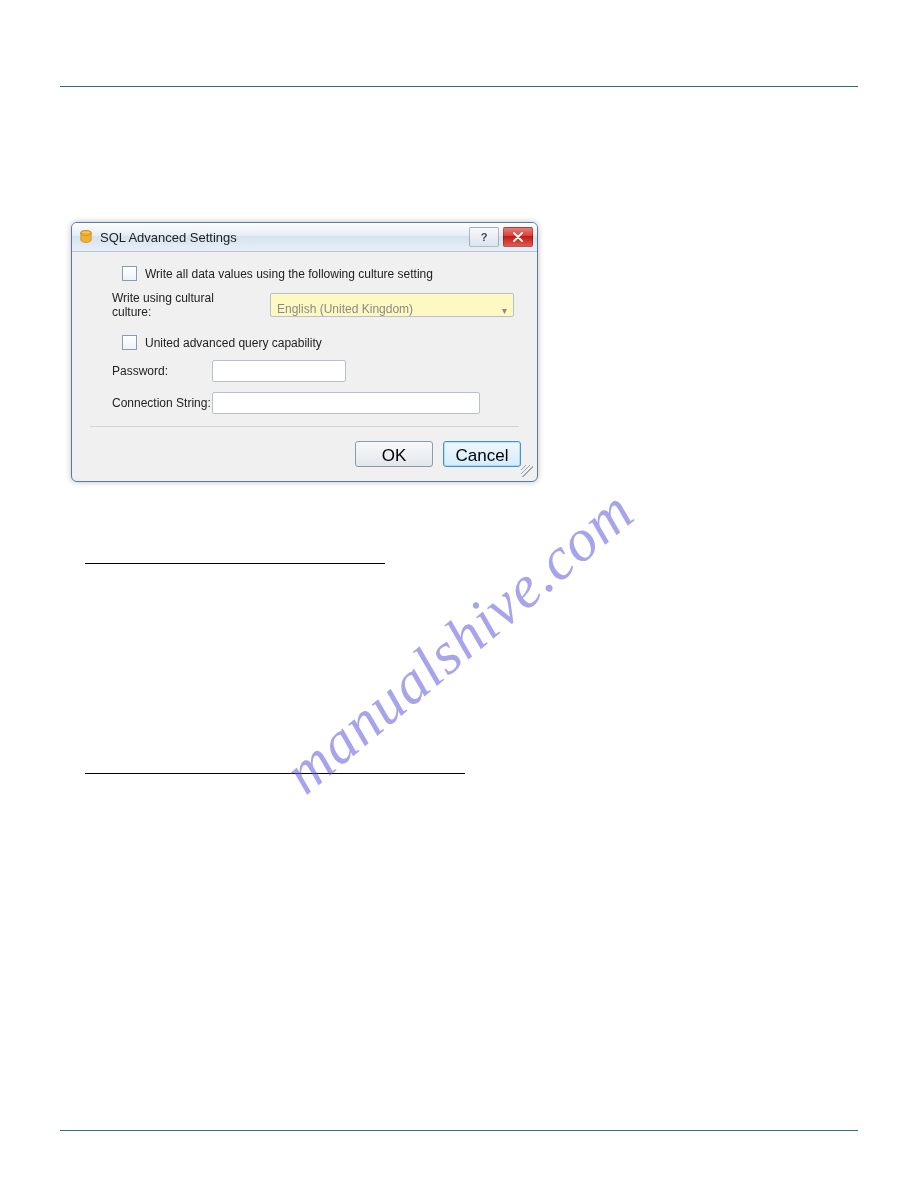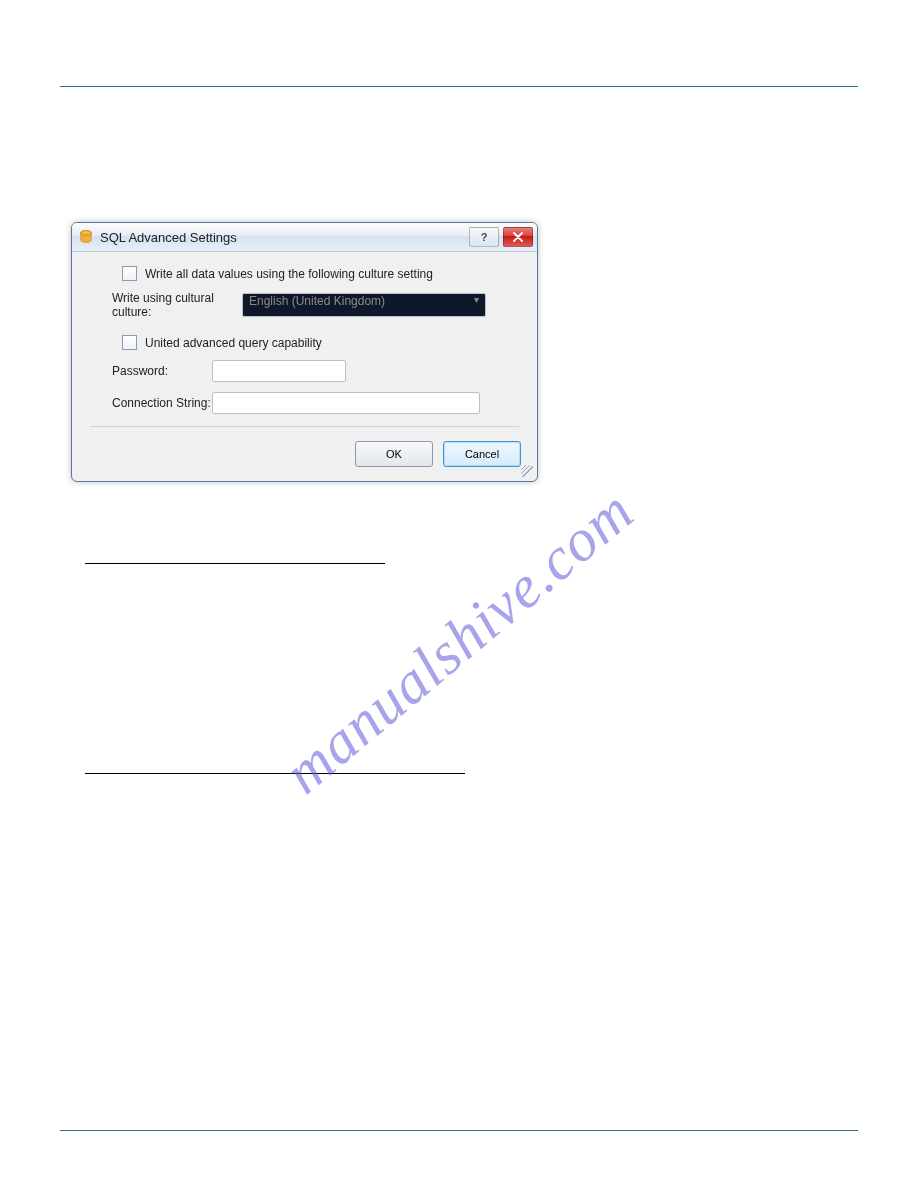"English (United Kingdom)" .select-disabled { align-items: flex-start -> flex-end; background: #0f172a -> #fef9c3; margin-left: none -> 28px }
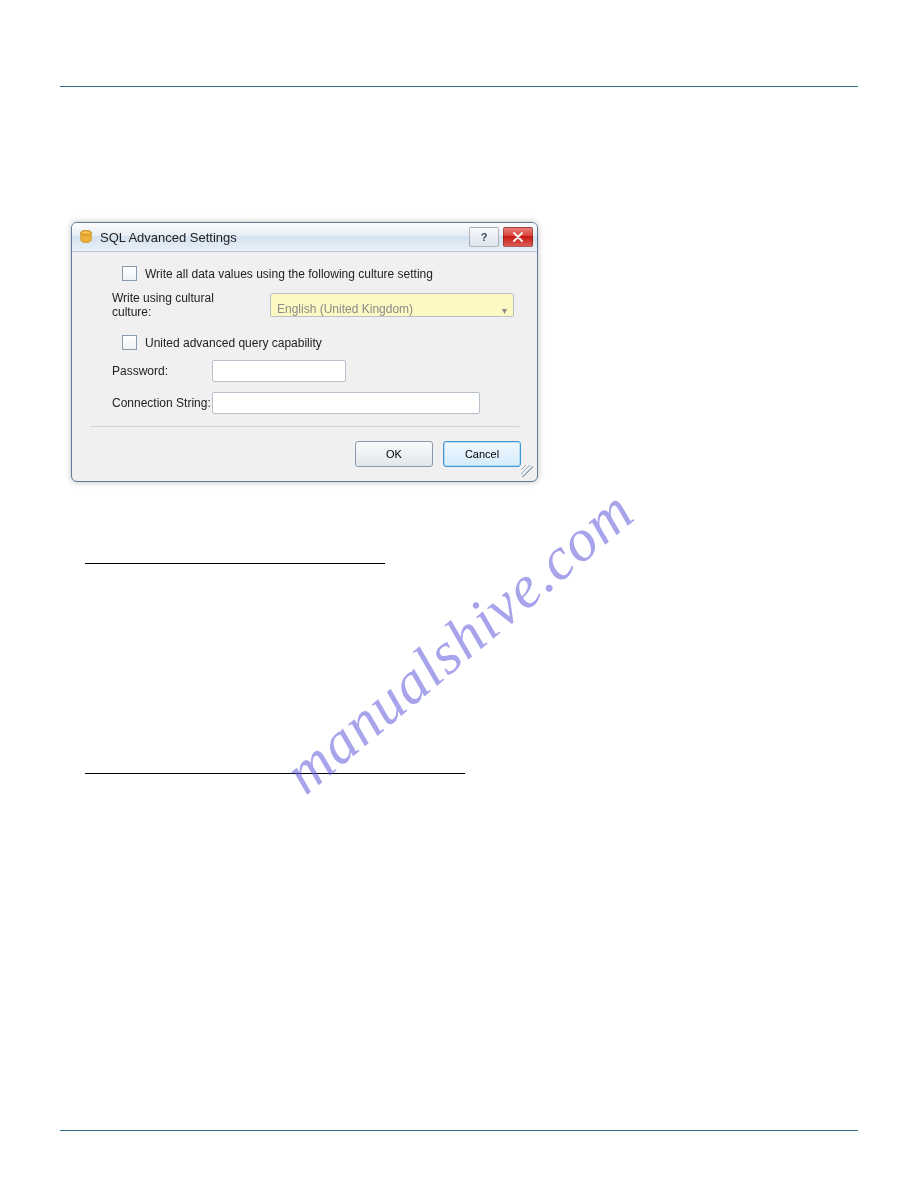"OK" .btn { align-items: center -> flex-end; font-size: 11px -> 17px }
